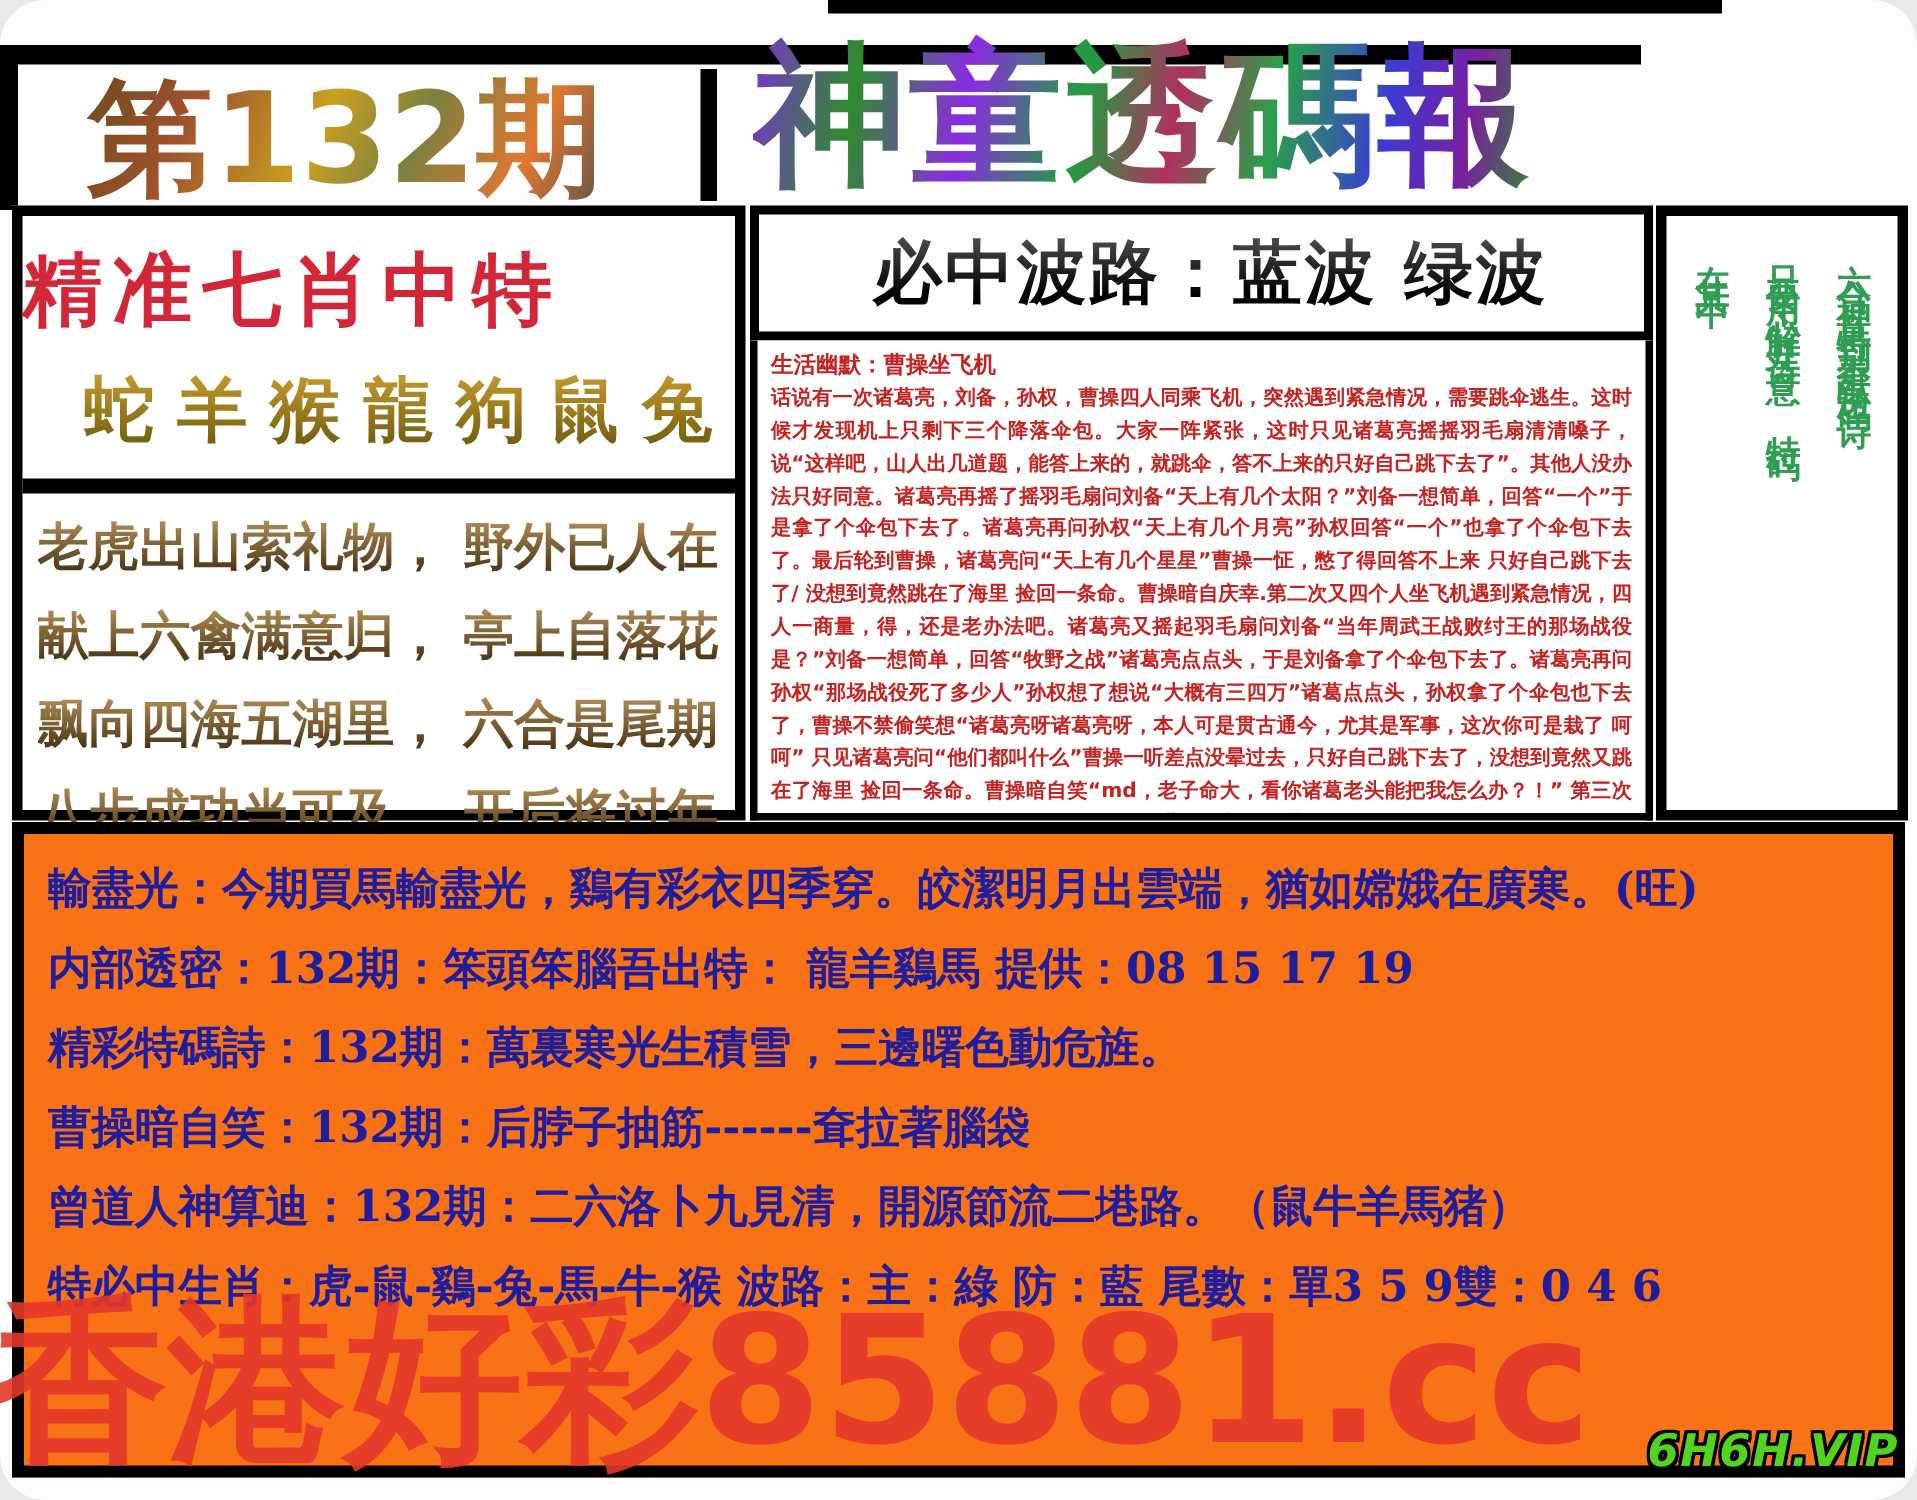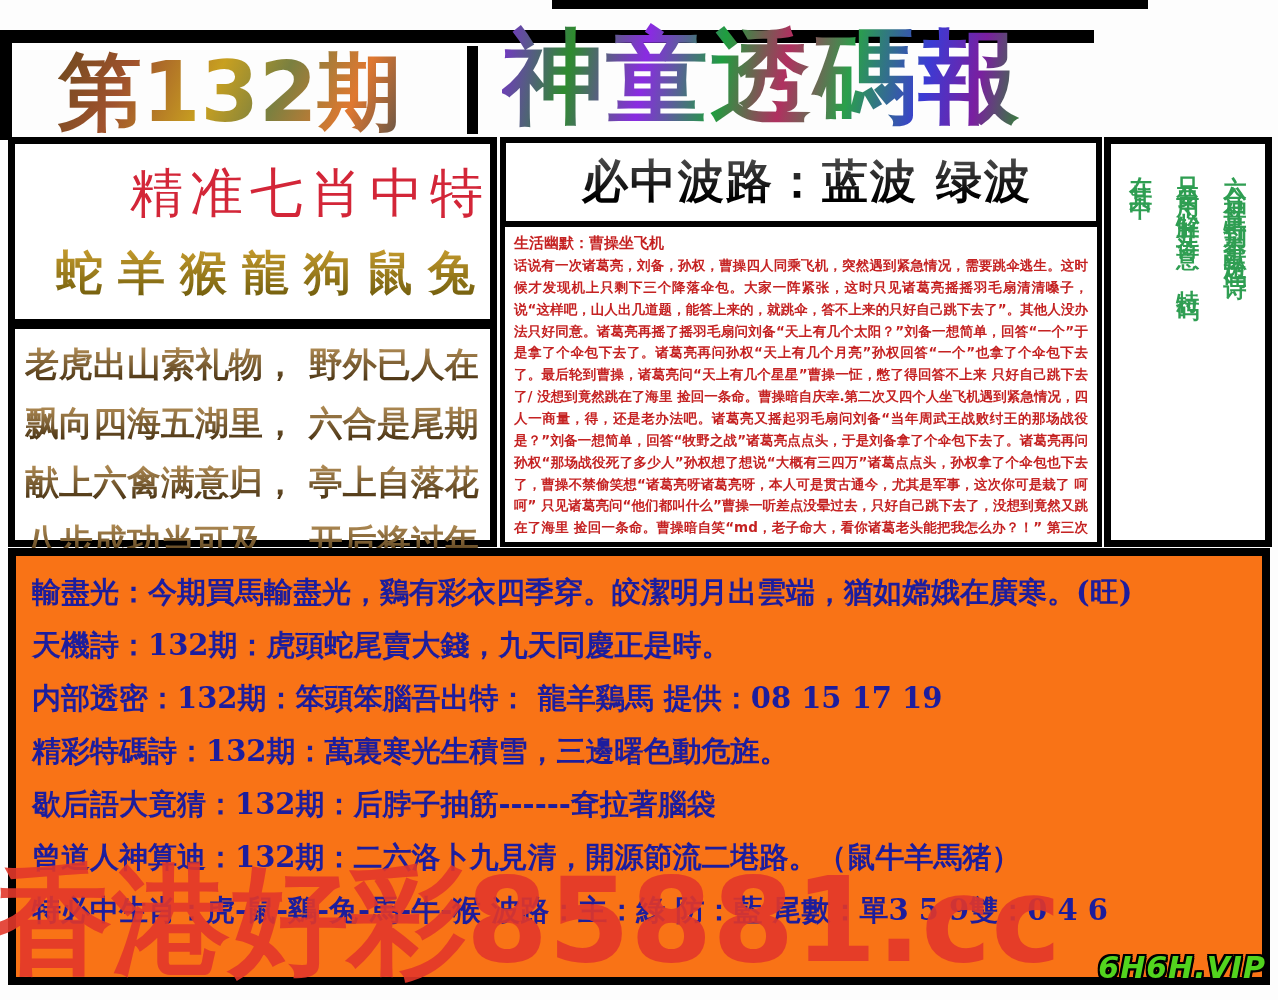"第132期" .sheet { border-radius: none -> 30px }
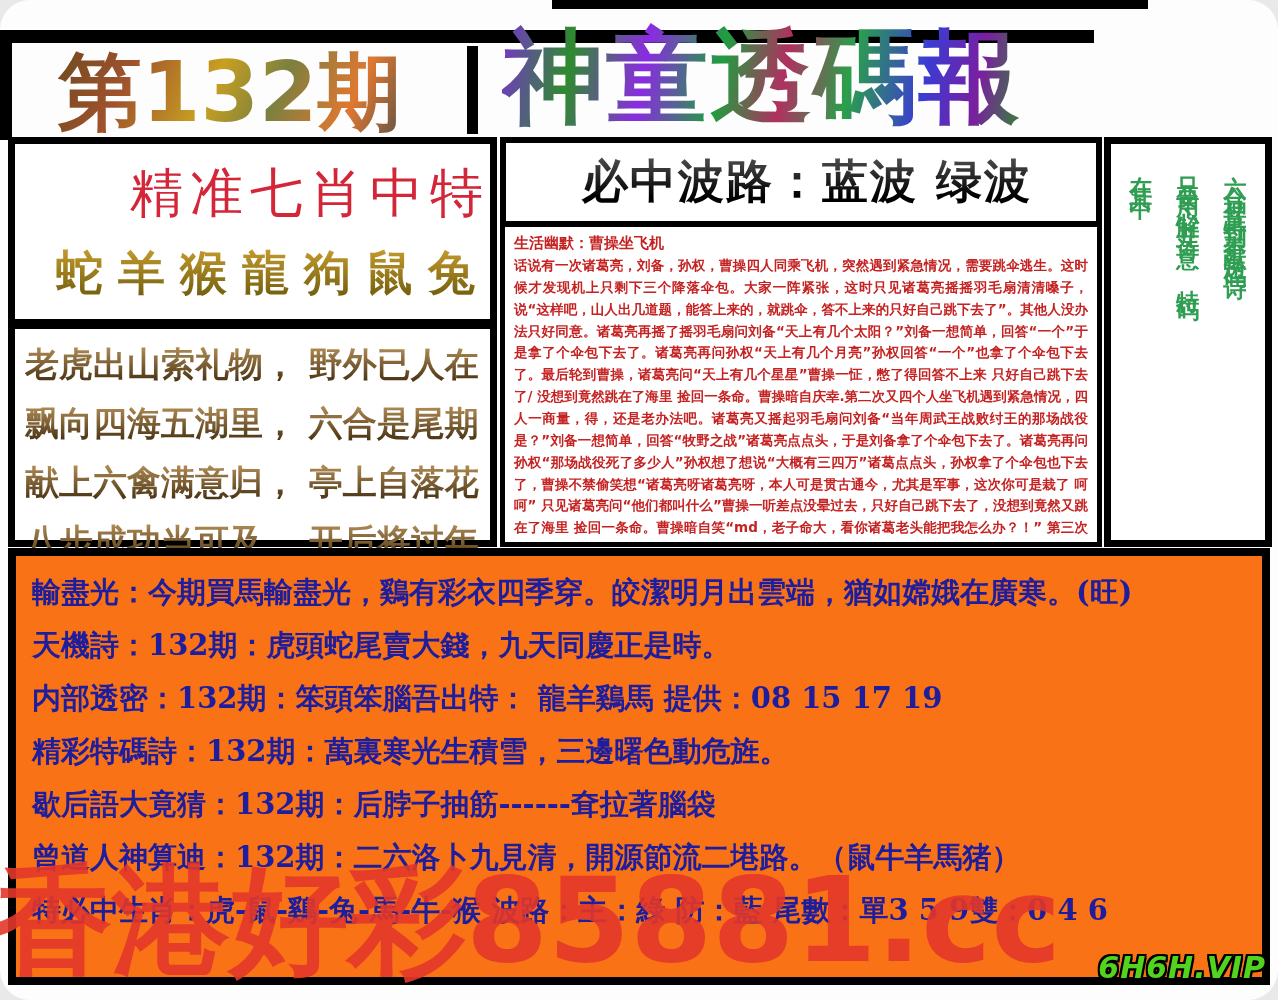"精准七肖中特" .seven-heading { font-weight: 400 -> 700; text-align: right -> left }
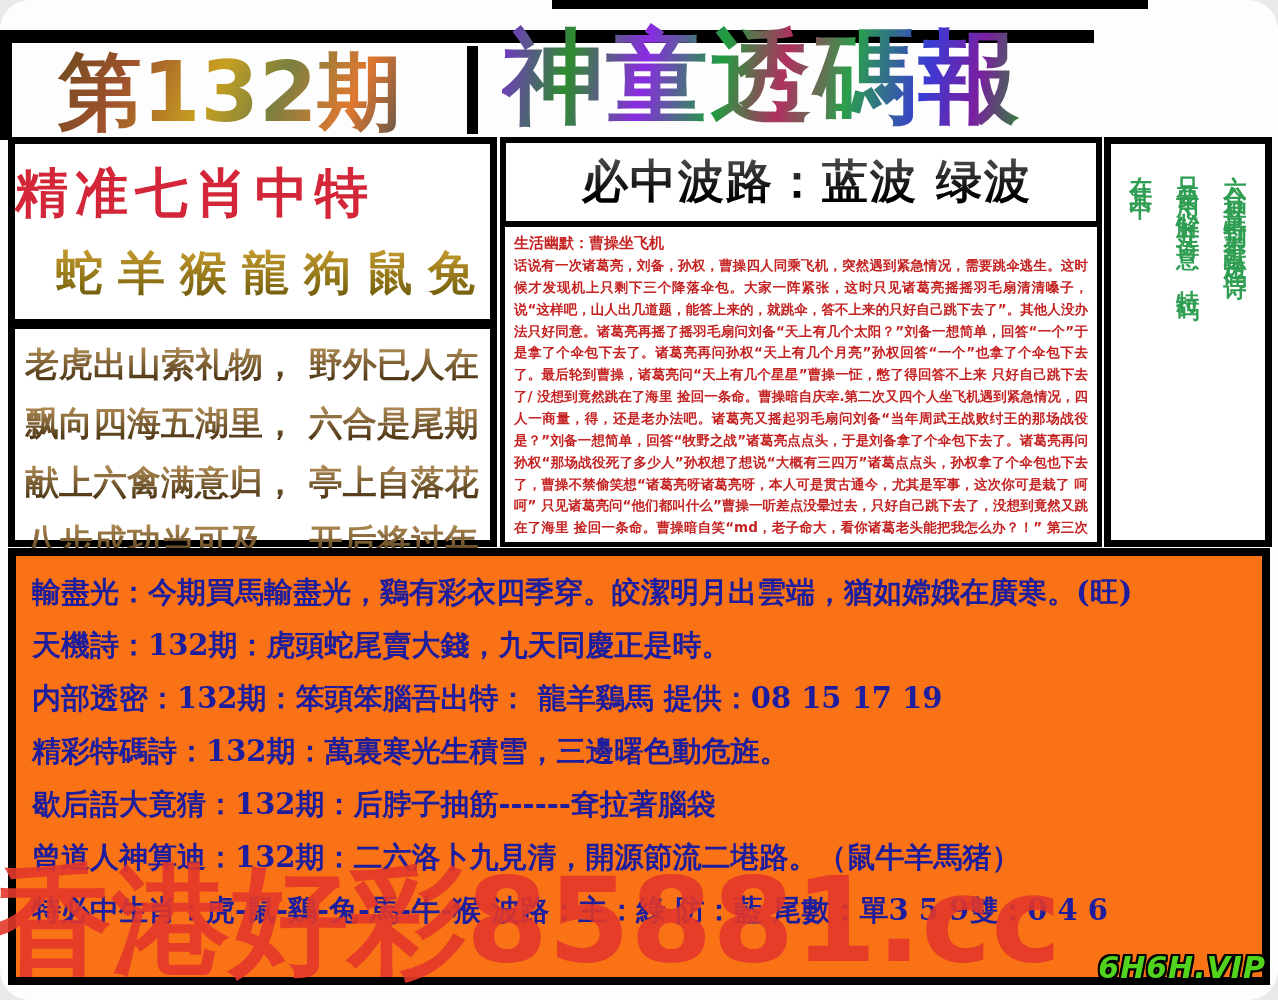"飘向四海五湖里， 六合是尾期。" div.poem-line { order: before "献上六禽满意归， 亭上自落花。" -> after "献上六禽满意归， 亭上自落花。" }
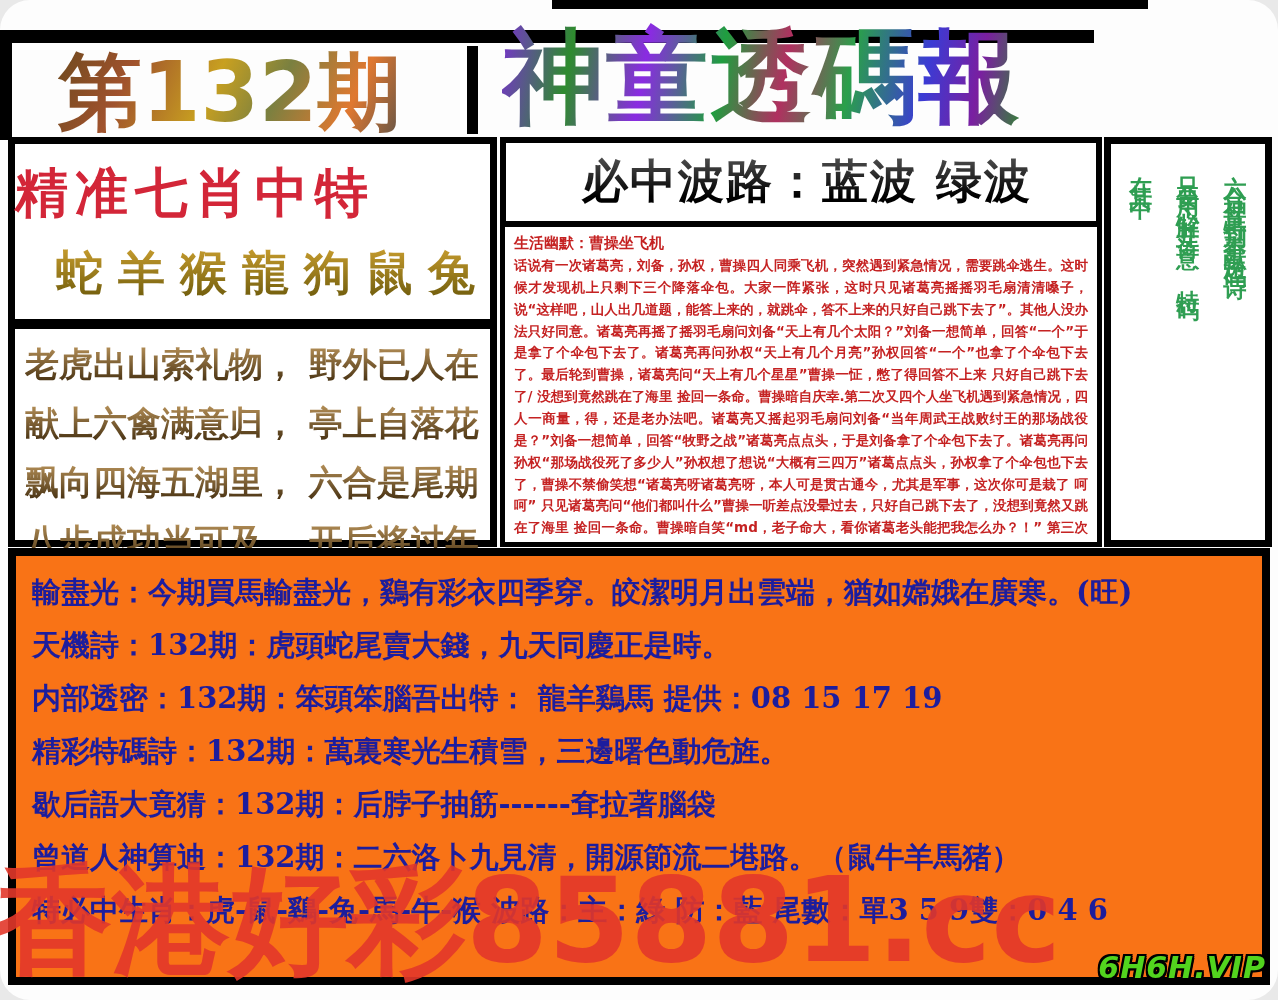"天機詩：132期：虎頭蛇尾賣大錢，九天同慶正是時。" div.b-line { html: <div>天機詩：132期：虎頭蛇尾賣大錢，九天同慶正是時。</div> -> none }
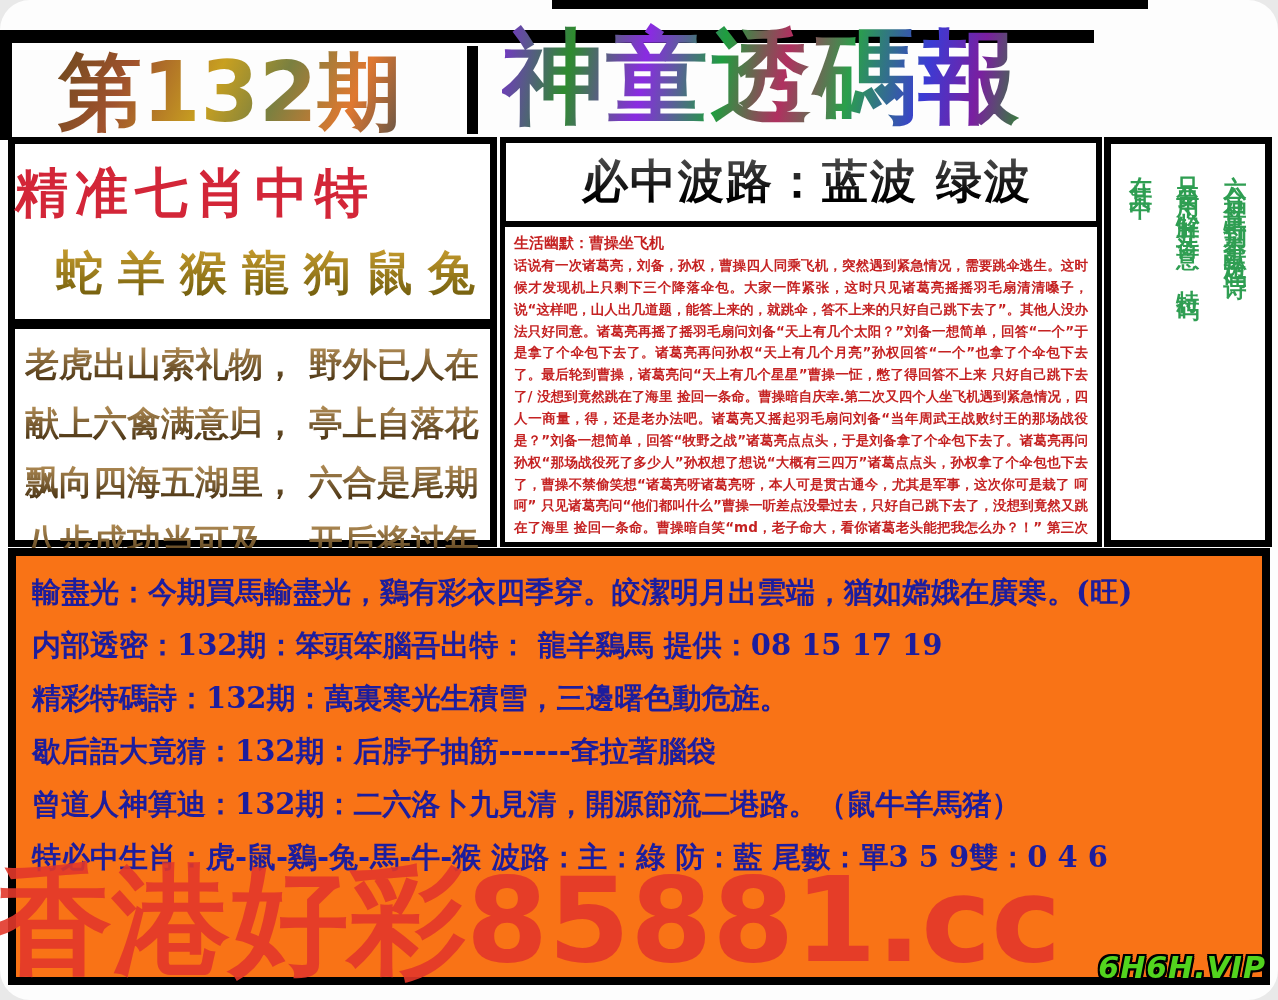"歇后語大竟猜：132期：后脖子抽筋------耷拉著腦袋" div.b-line { text: 歇后語大竟猜 -> 曹操暗自笑 }
